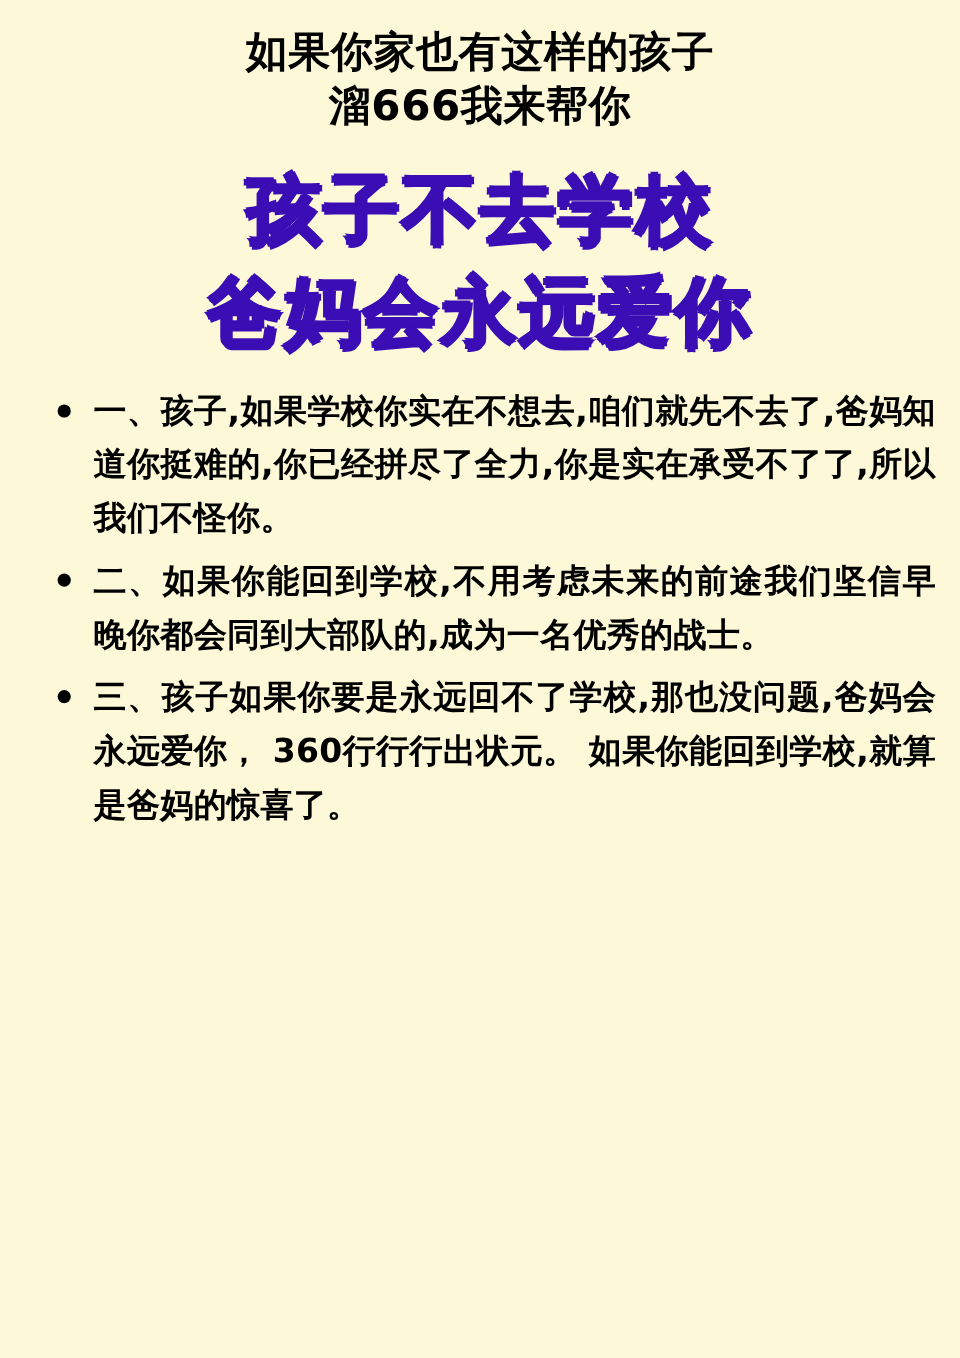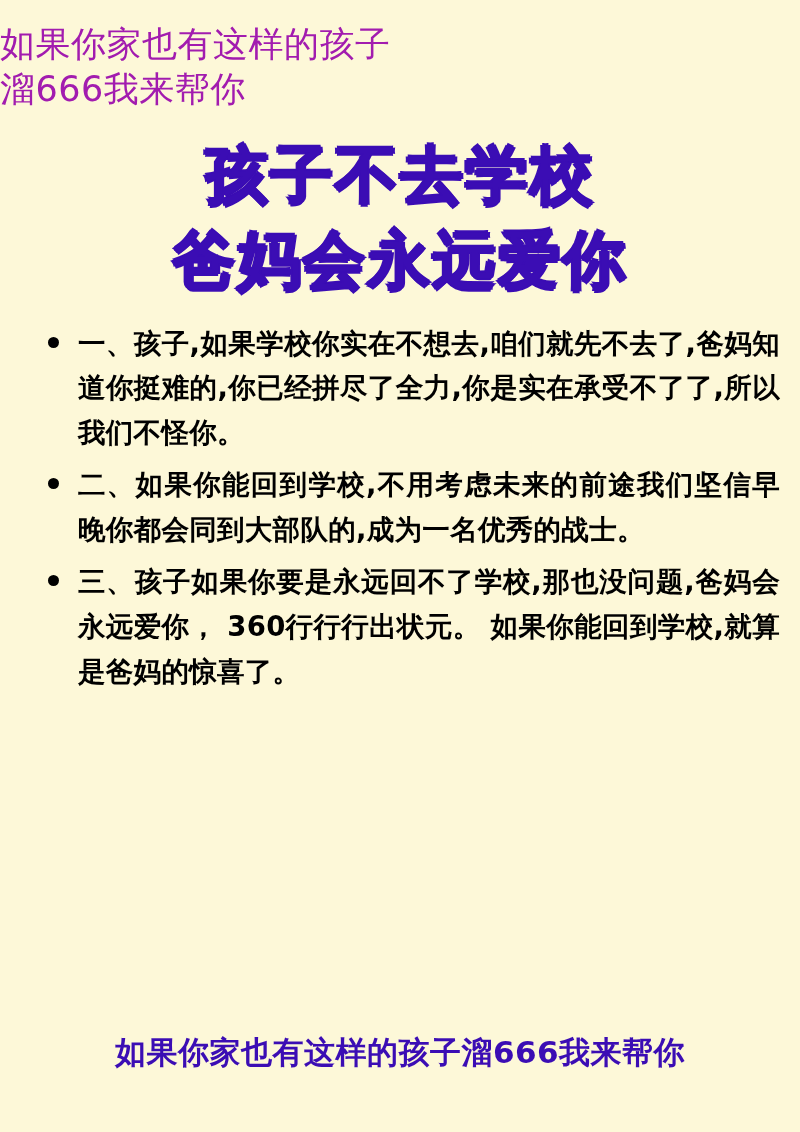"如果你家也有这样的孩子" .headline { color: #a21caf -> #000000; font-weight: 400 -> 700; text-align: none -> center }
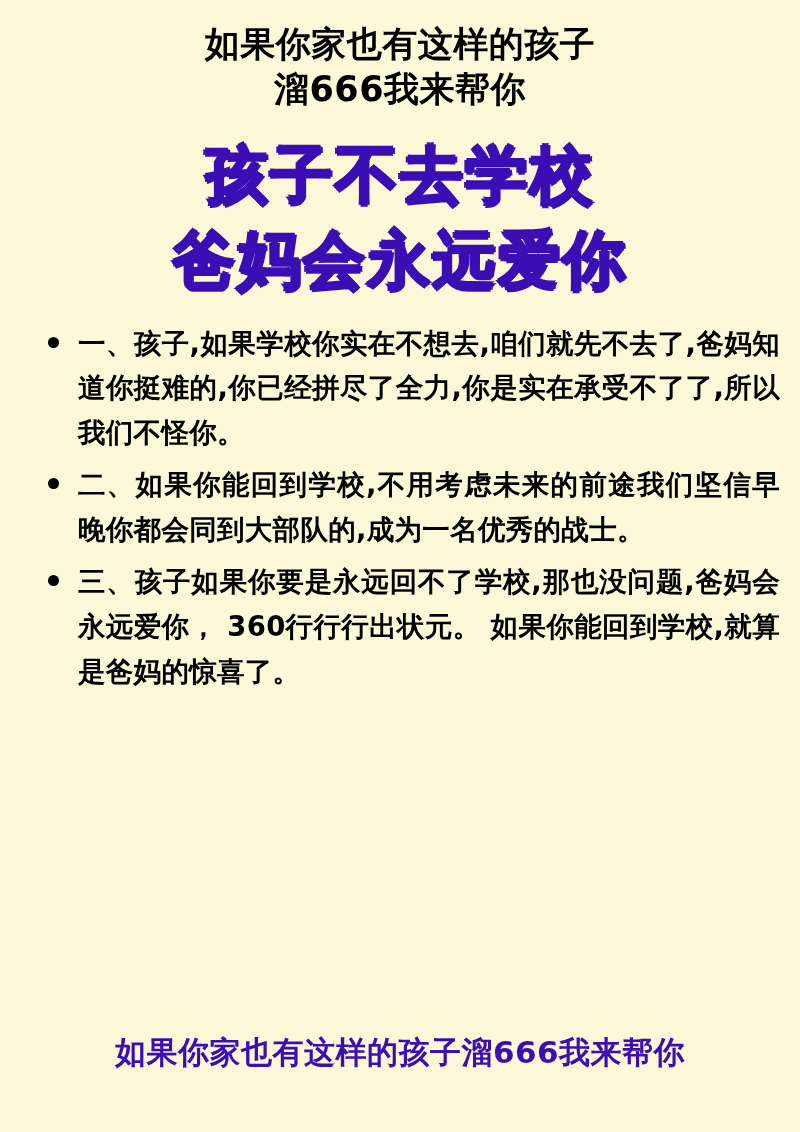"如果你家也有这样的孩子溜666我来帮你" div.footer { html: <div>如果你家也有这样的孩子溜666我来帮你</div> -> none }
